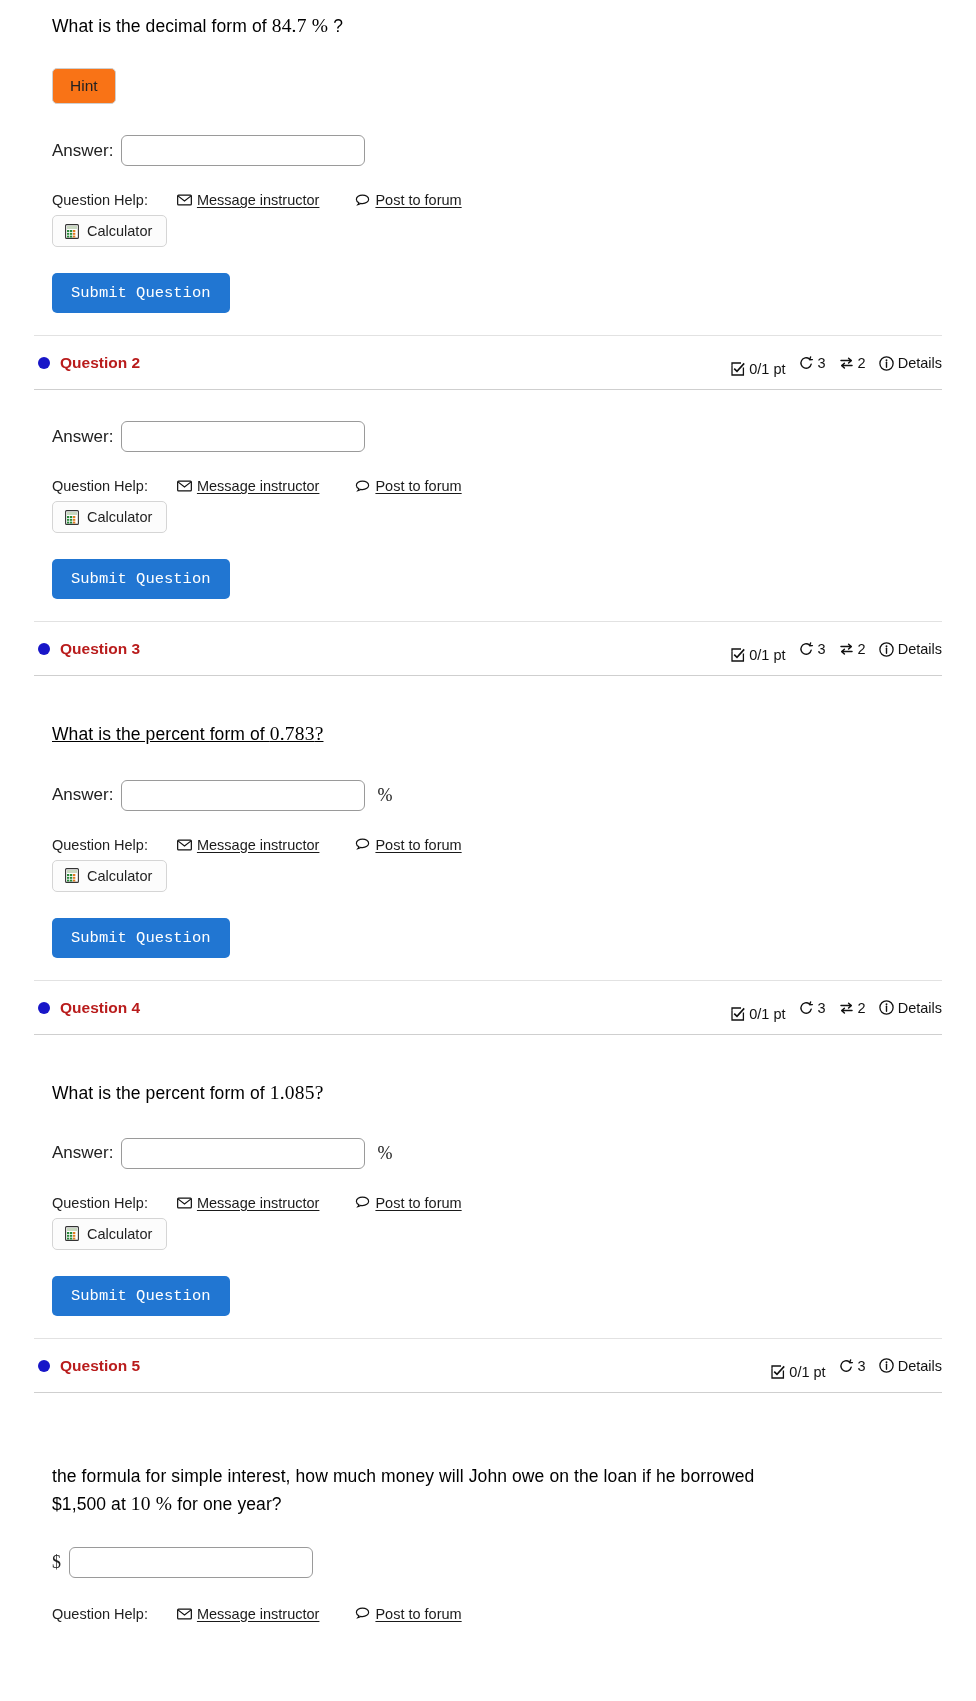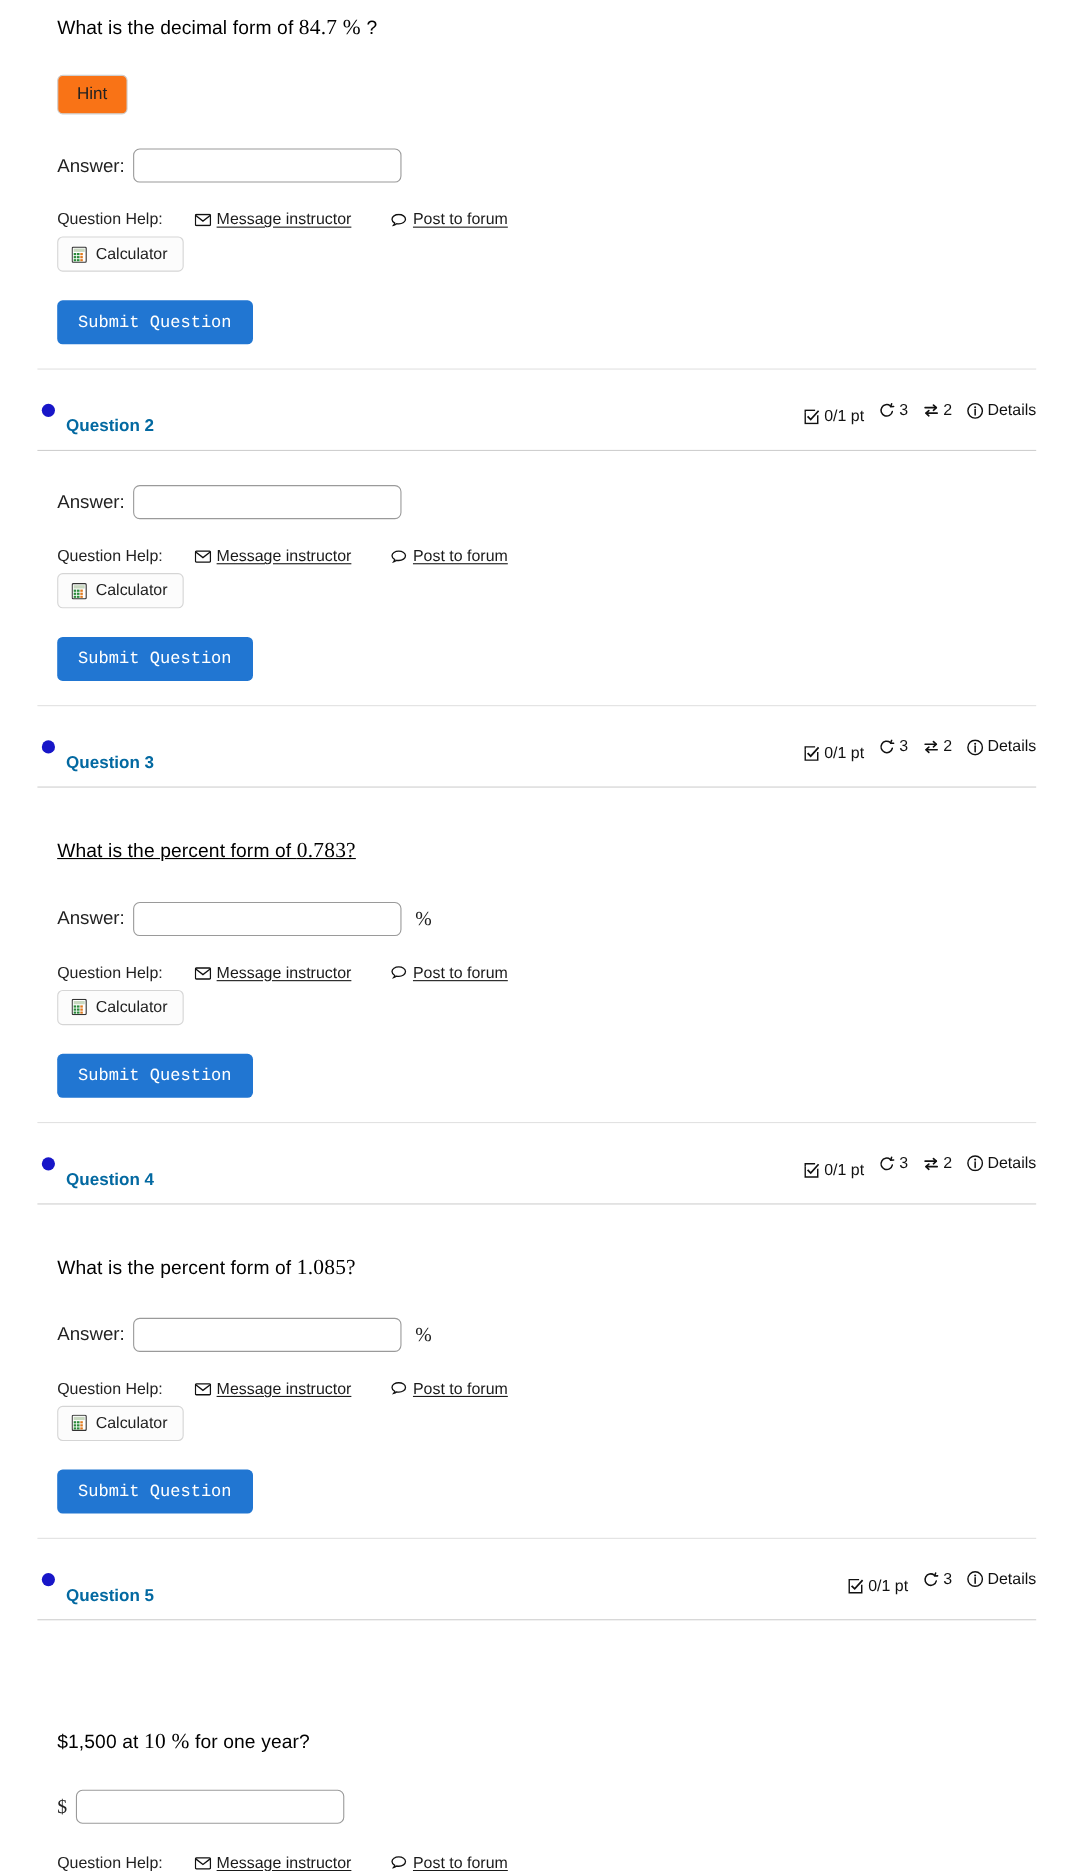"Question 2" .qtitle { color: #0369a1 -> #b91c1c; margin-top: 30px -> none }
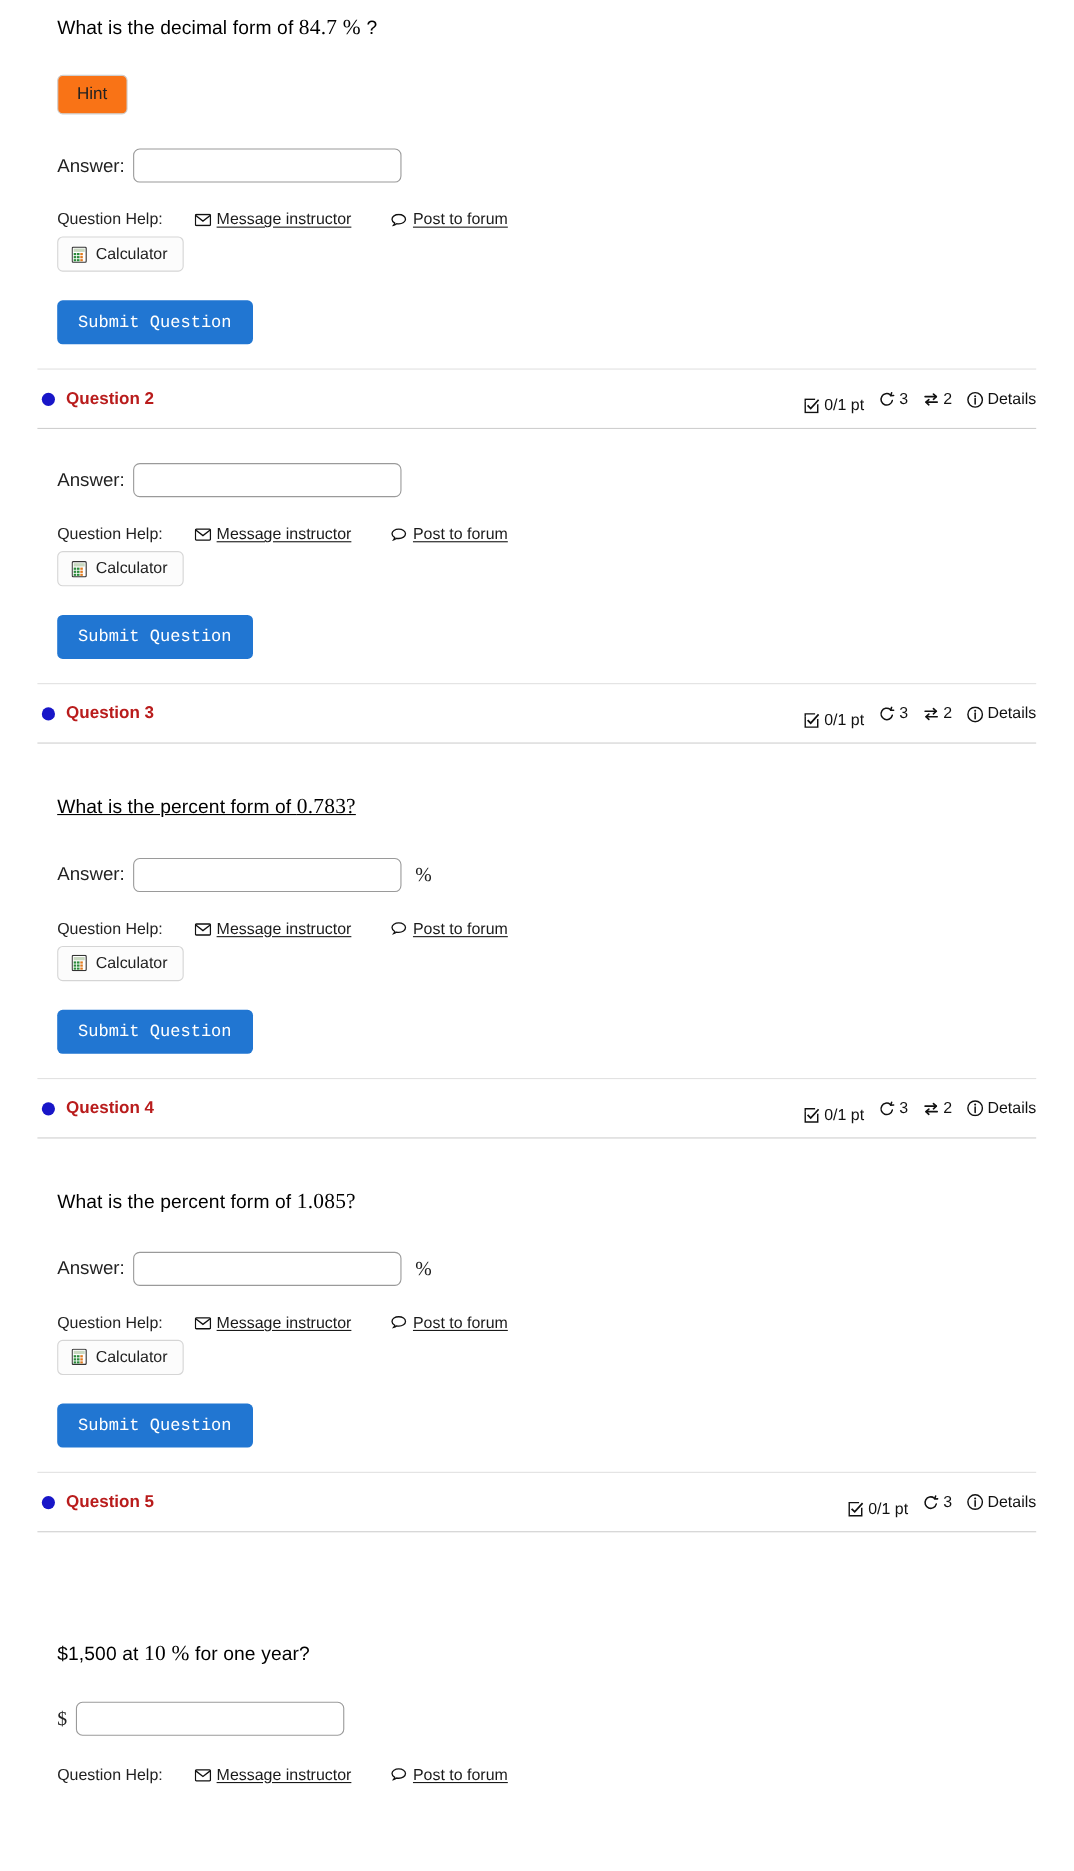"the formula for simple interest," span { html: none -> <span>the formula for simple interest, how much money will John owe on the loan if he borrowed</span> }
